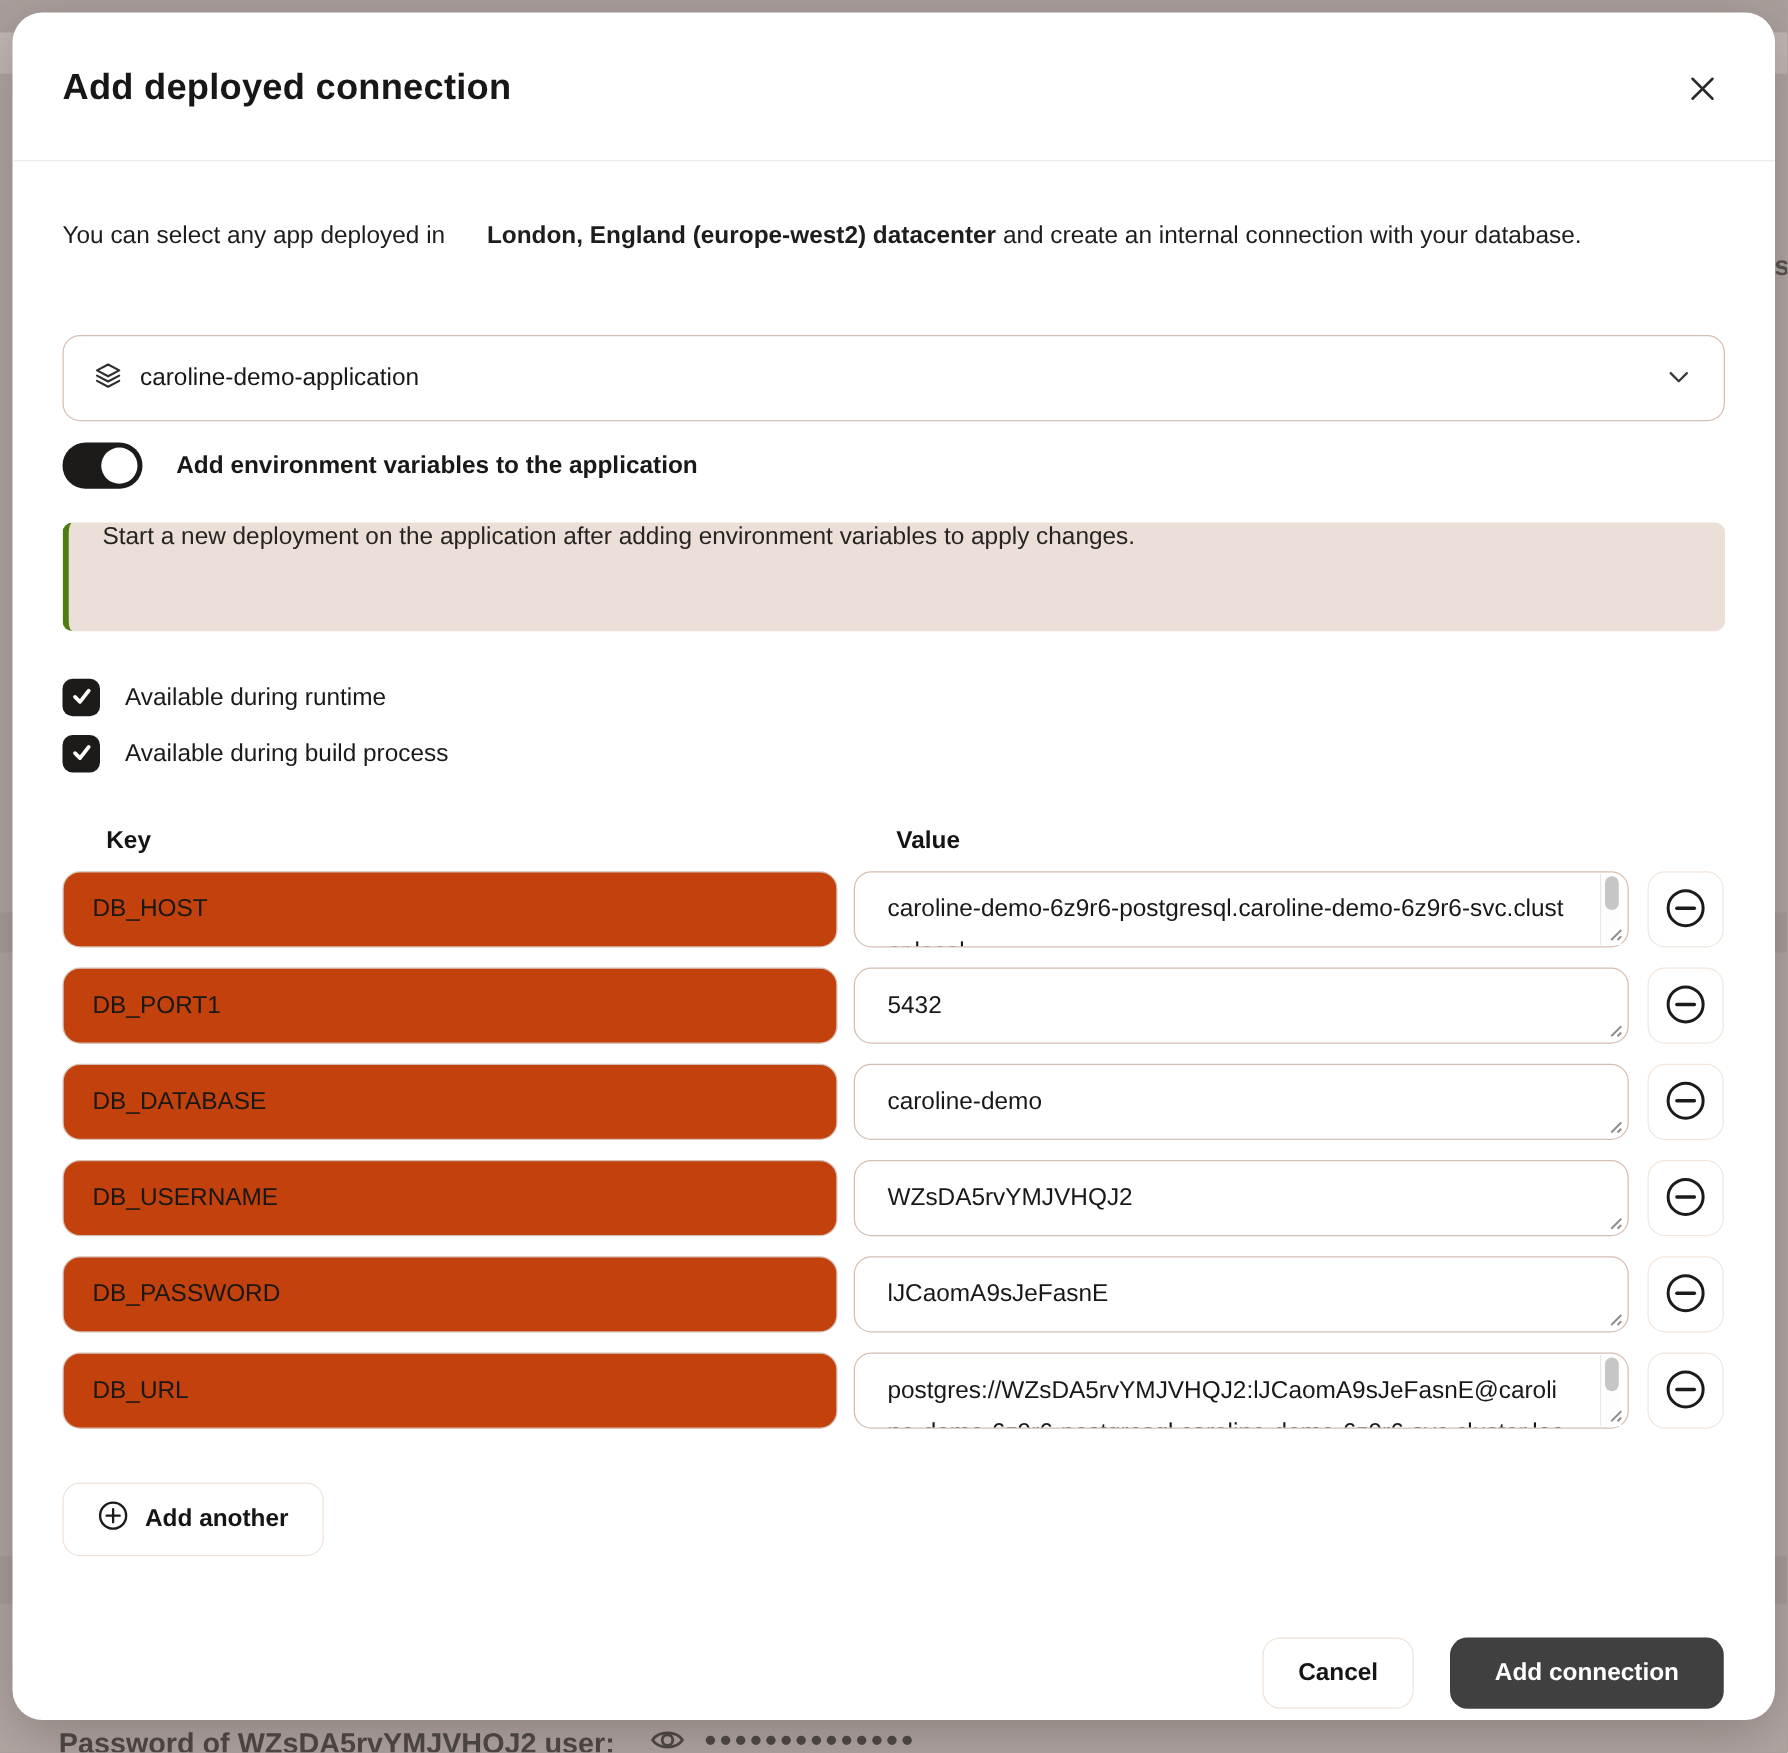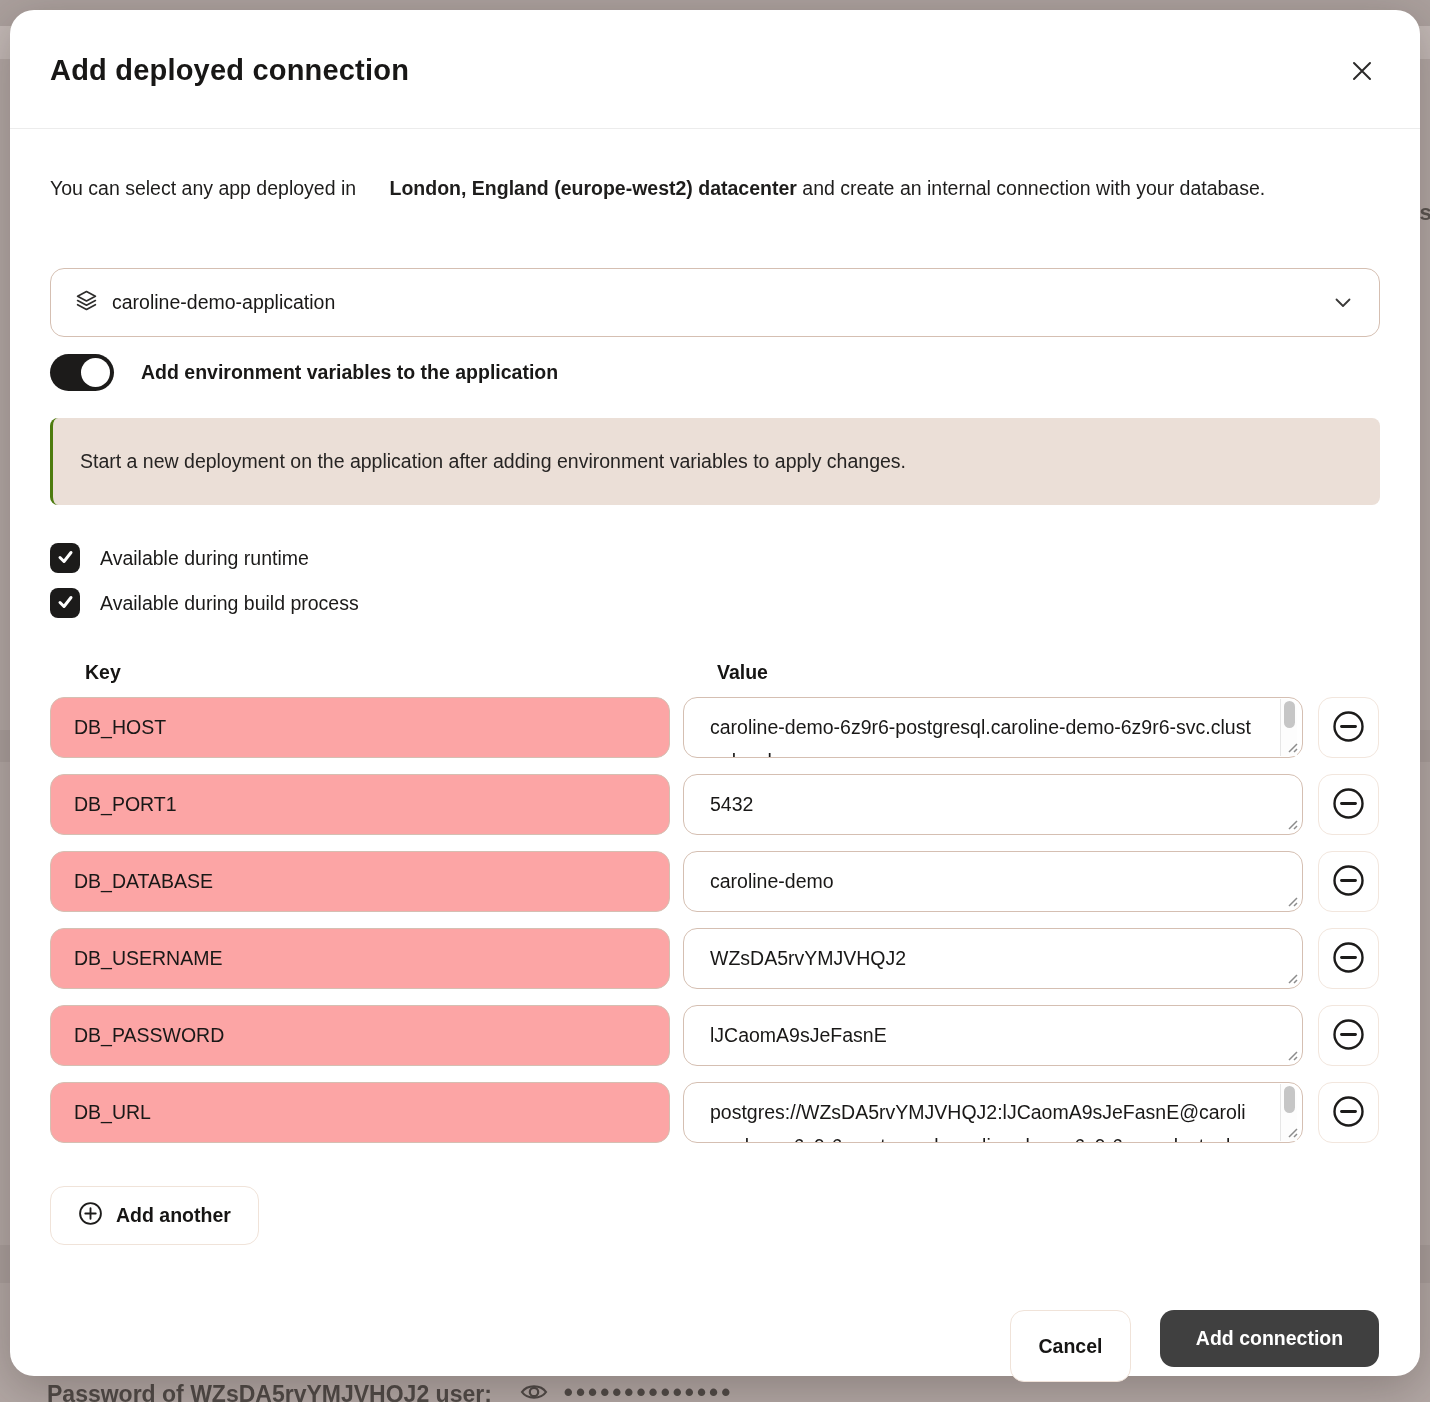"Start a new deployment on" .notice { align-items: center -> flex-start; border-left: 3px solid #4d7c0f -> 5px solid #4d7c0f }
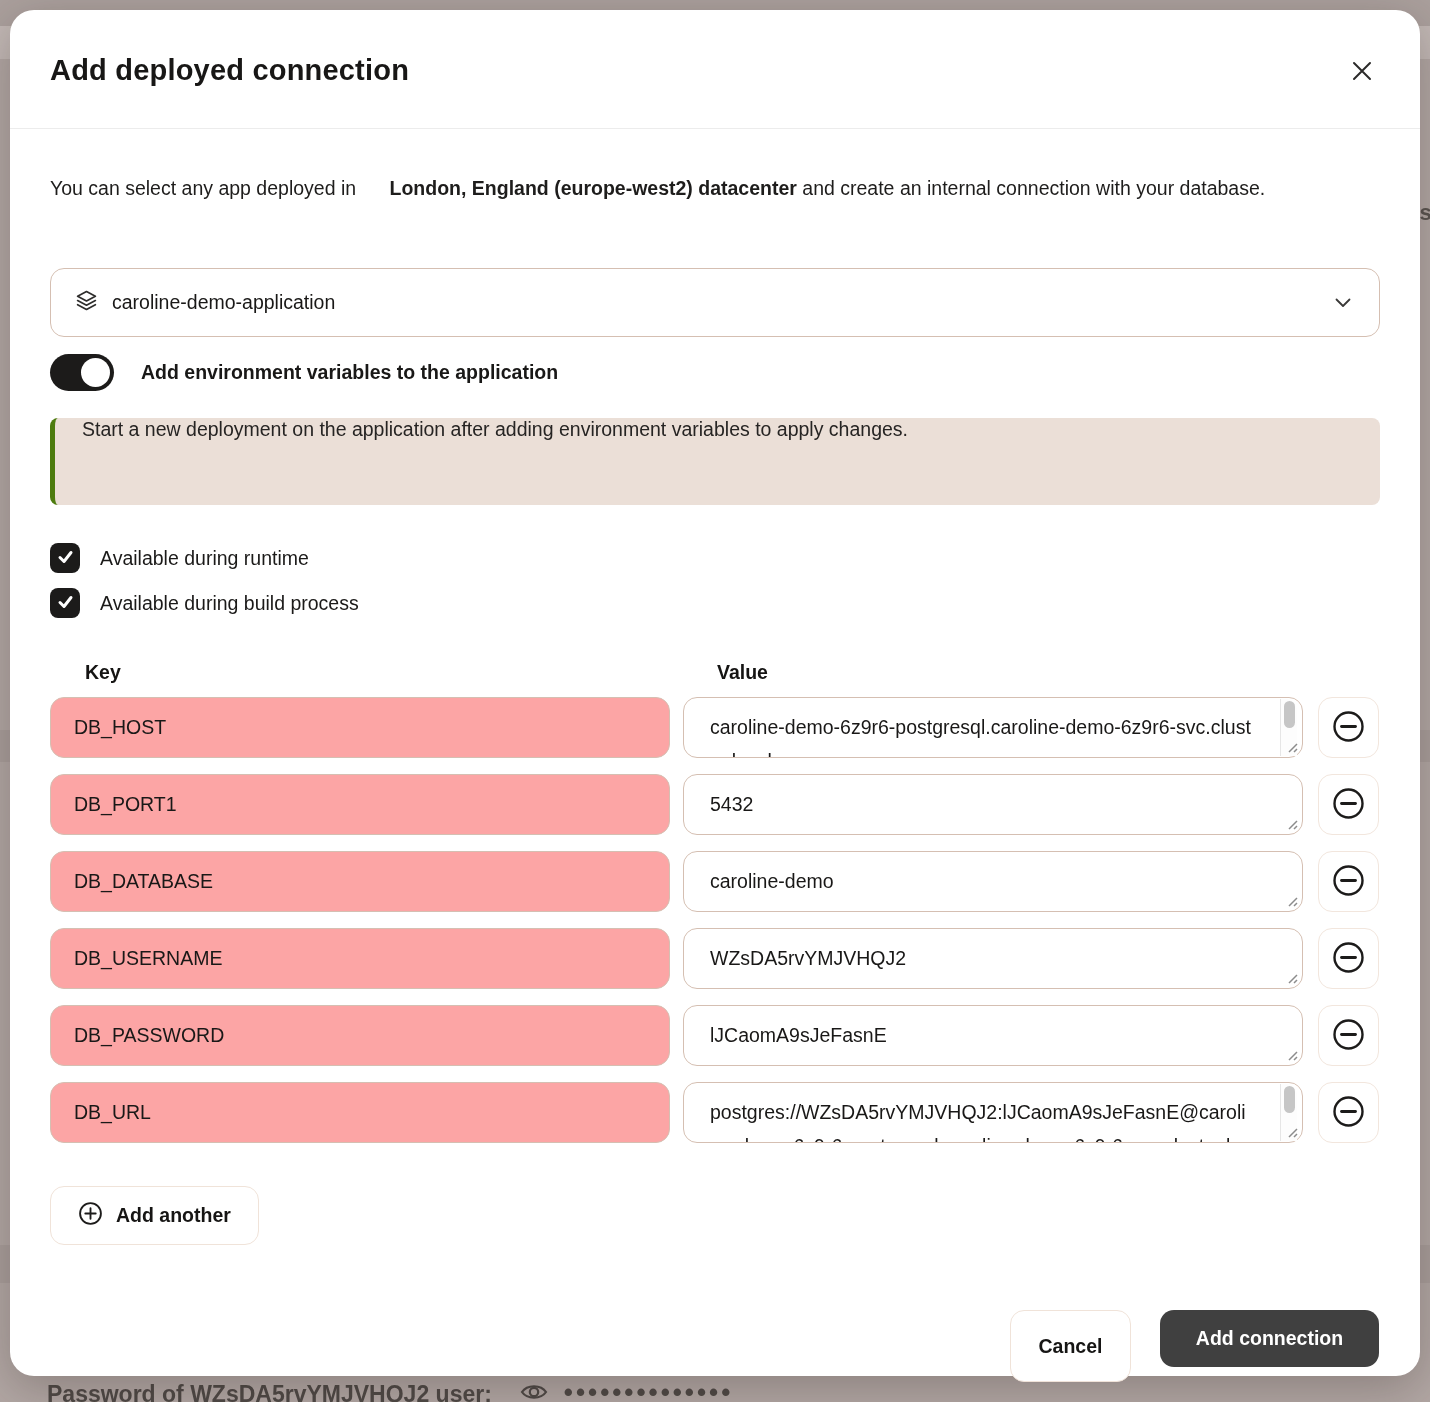"DB_HOST" .key-input { background: #fca5a5 -> #c2410c }
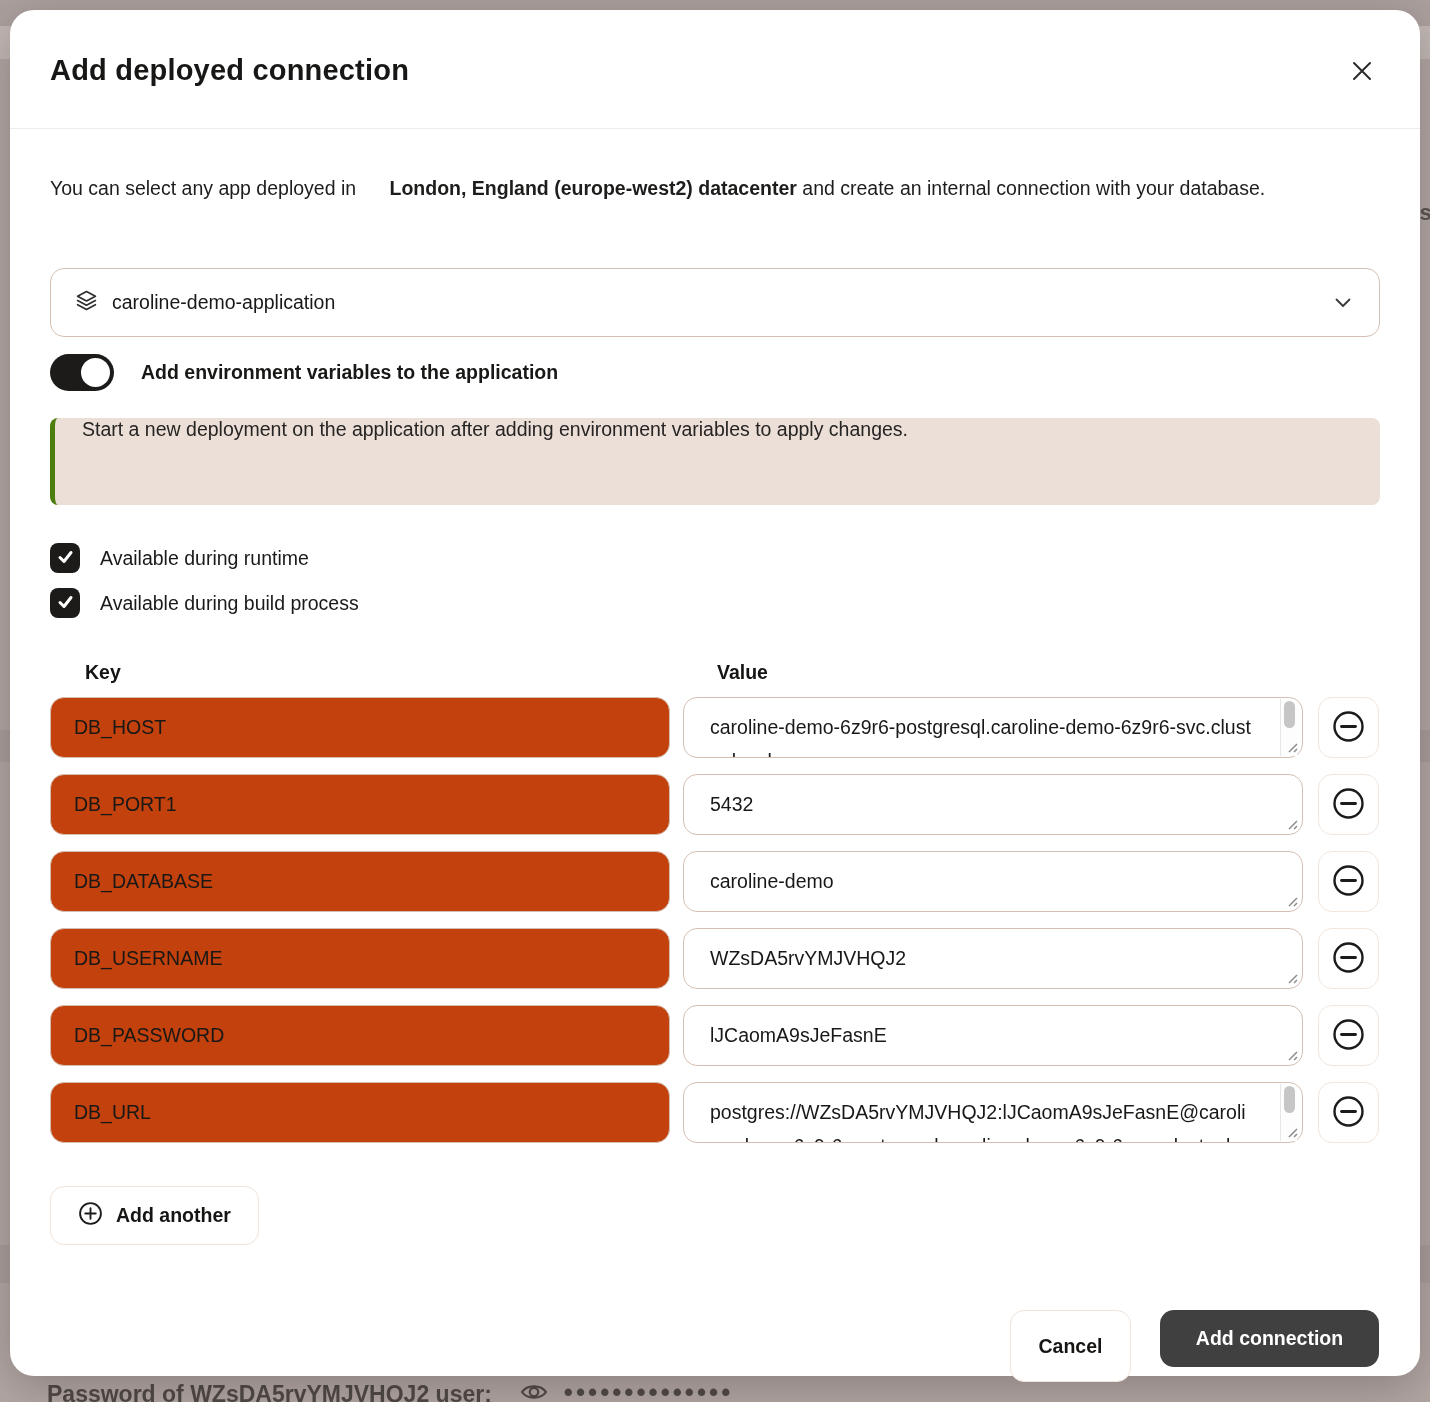"Cancel" .btn-cancel { height: 72px -> 57px }
